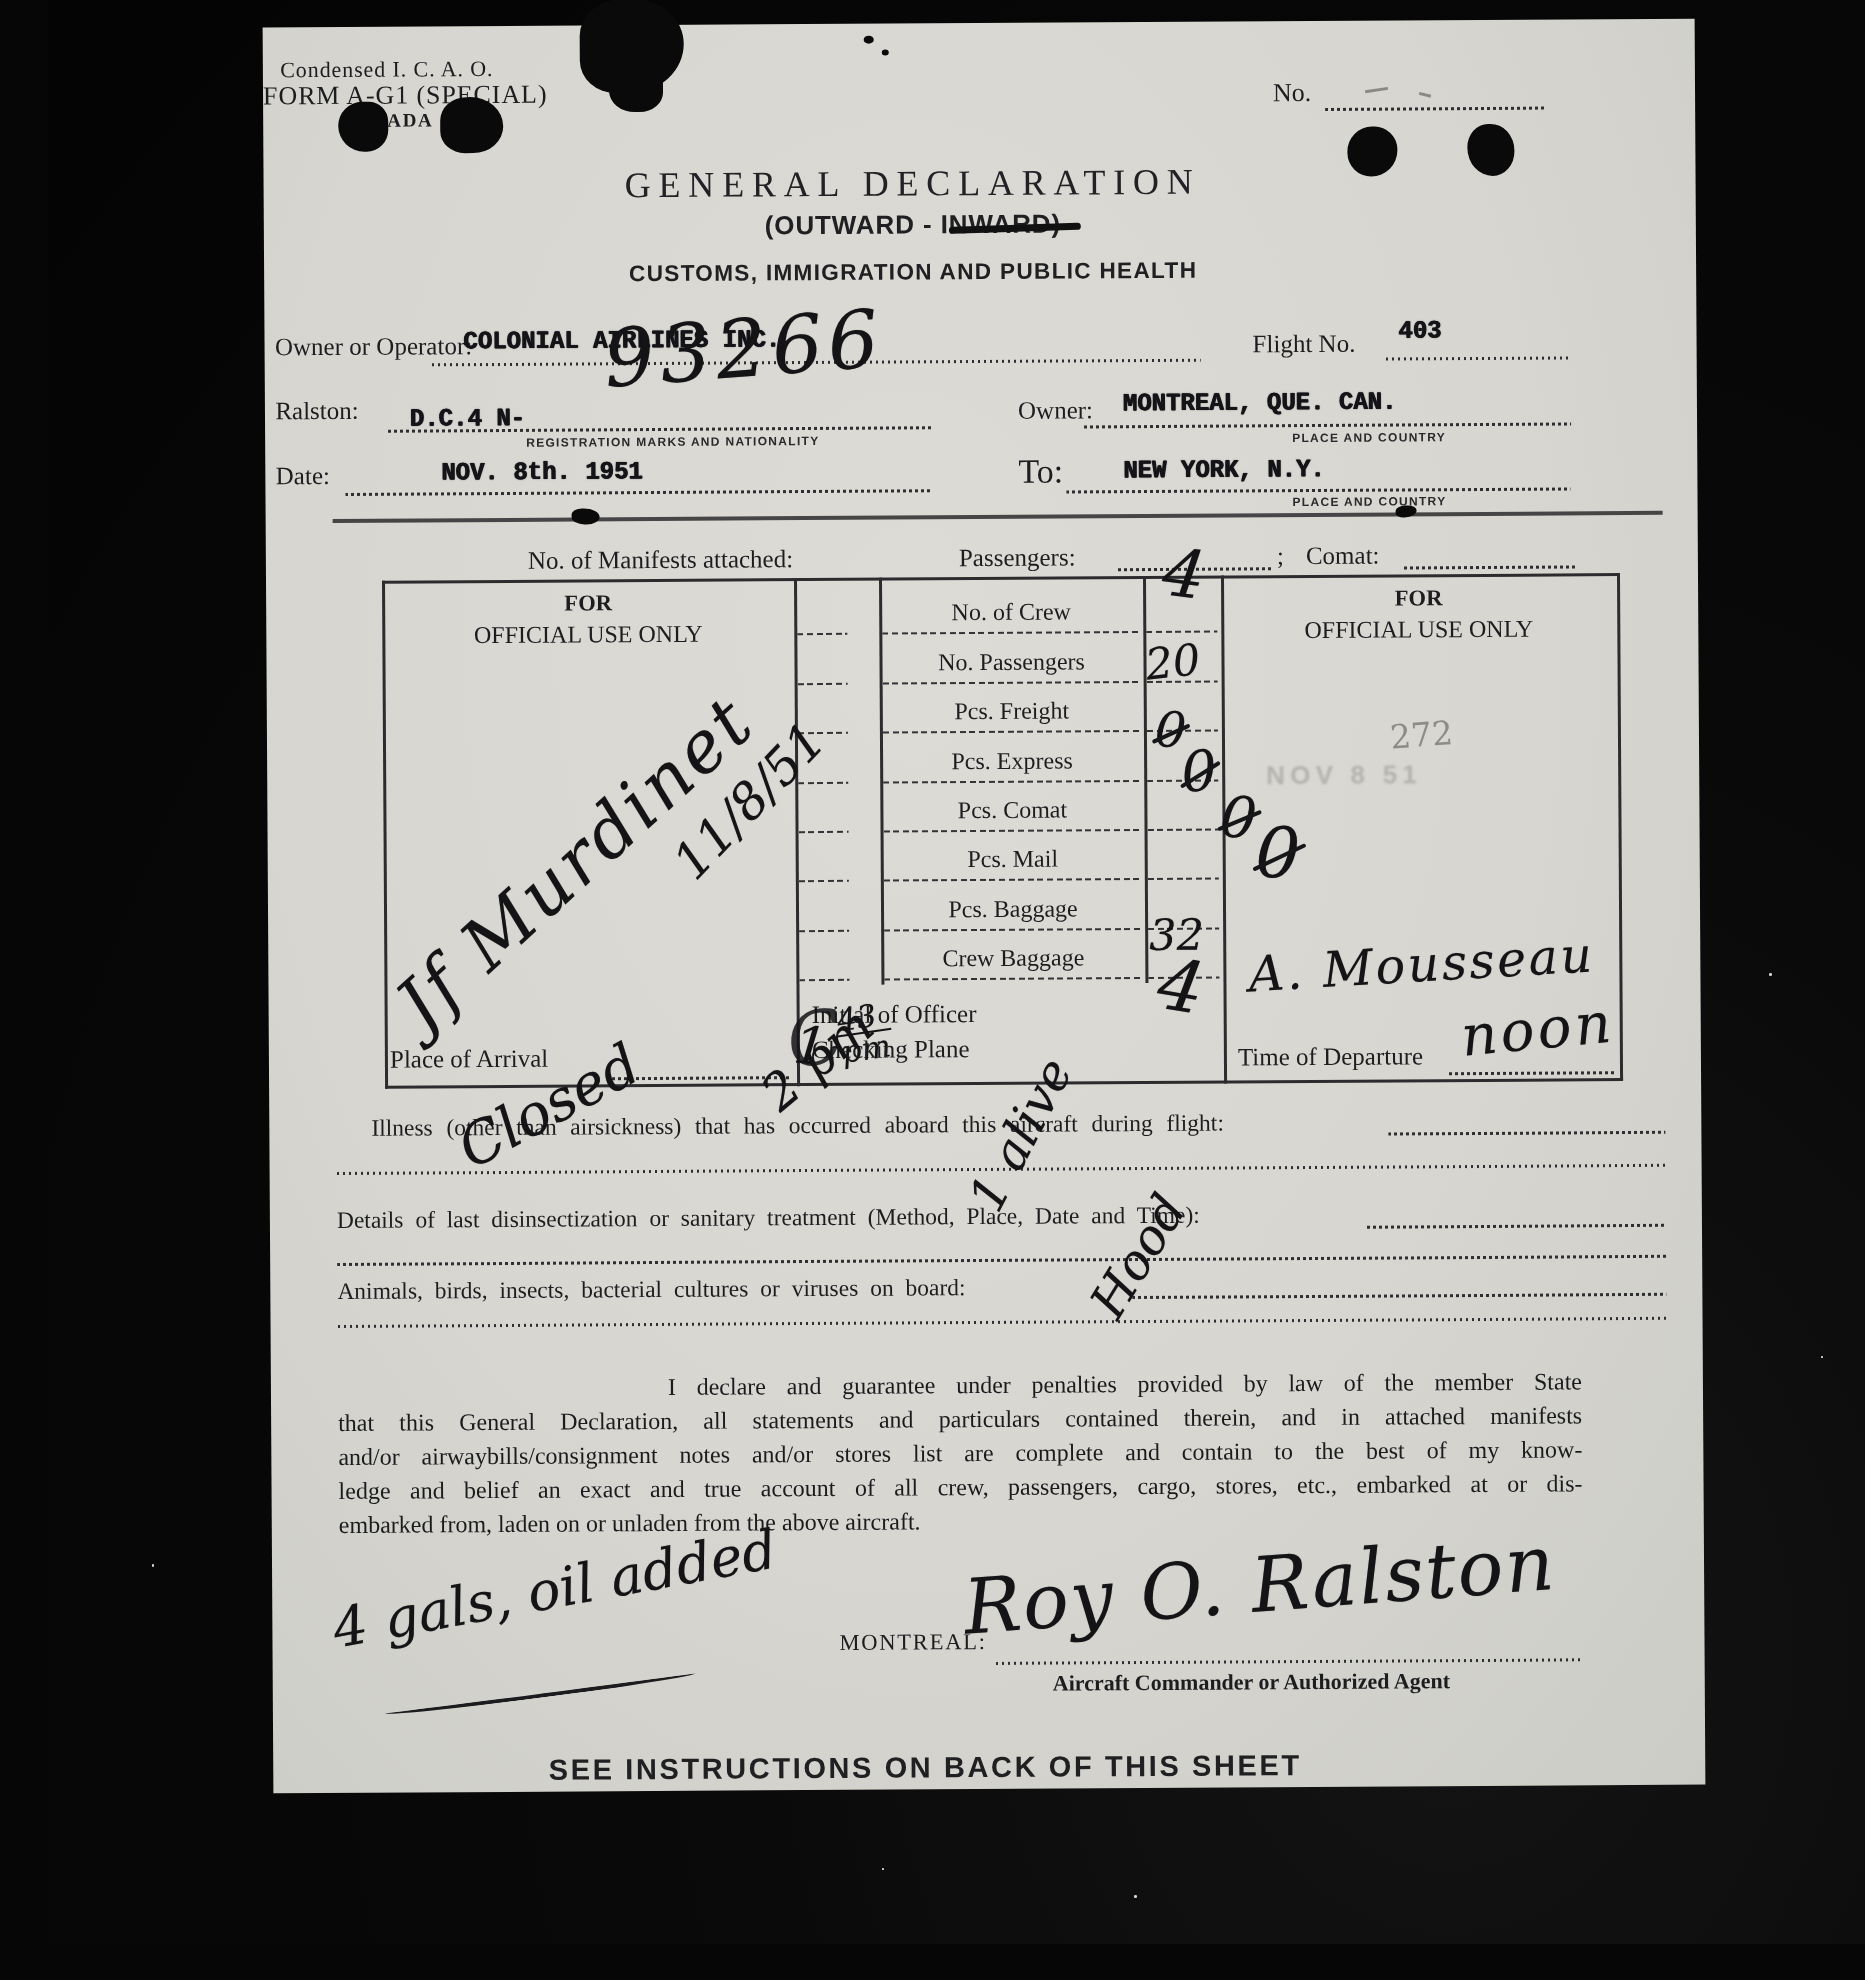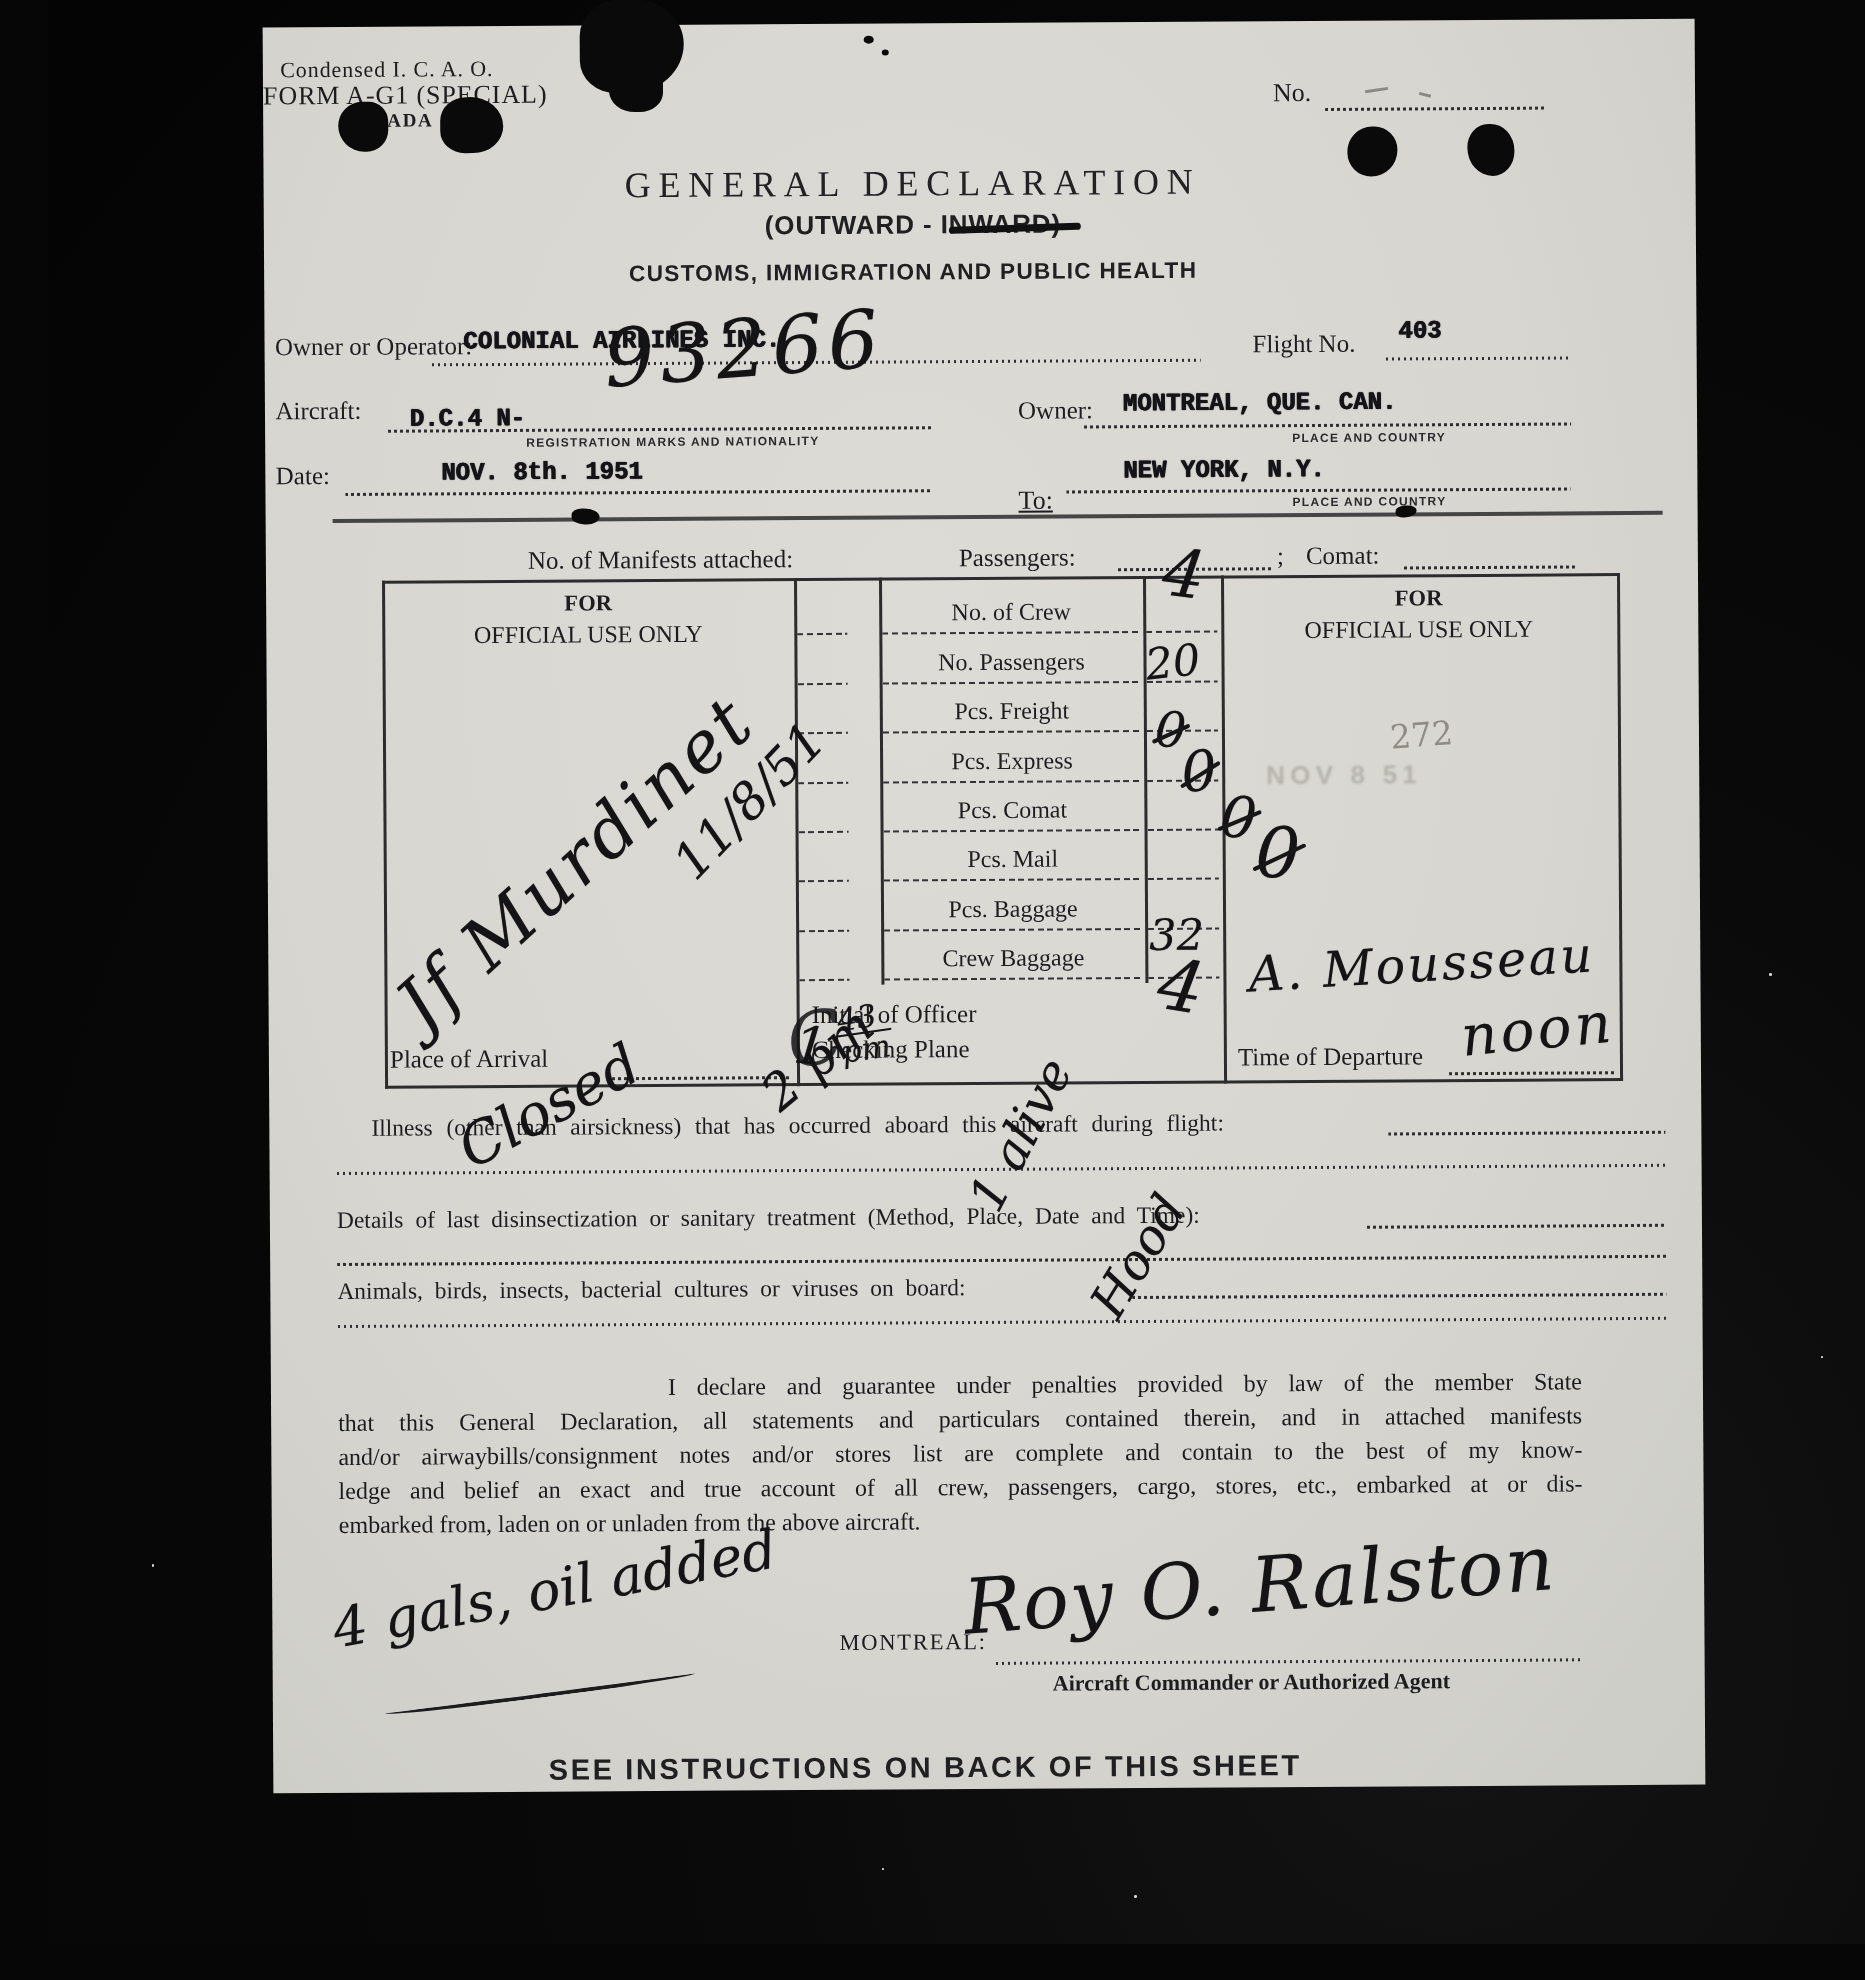"Aircraft:" div.ps { text: Aircraft -> Ralston }
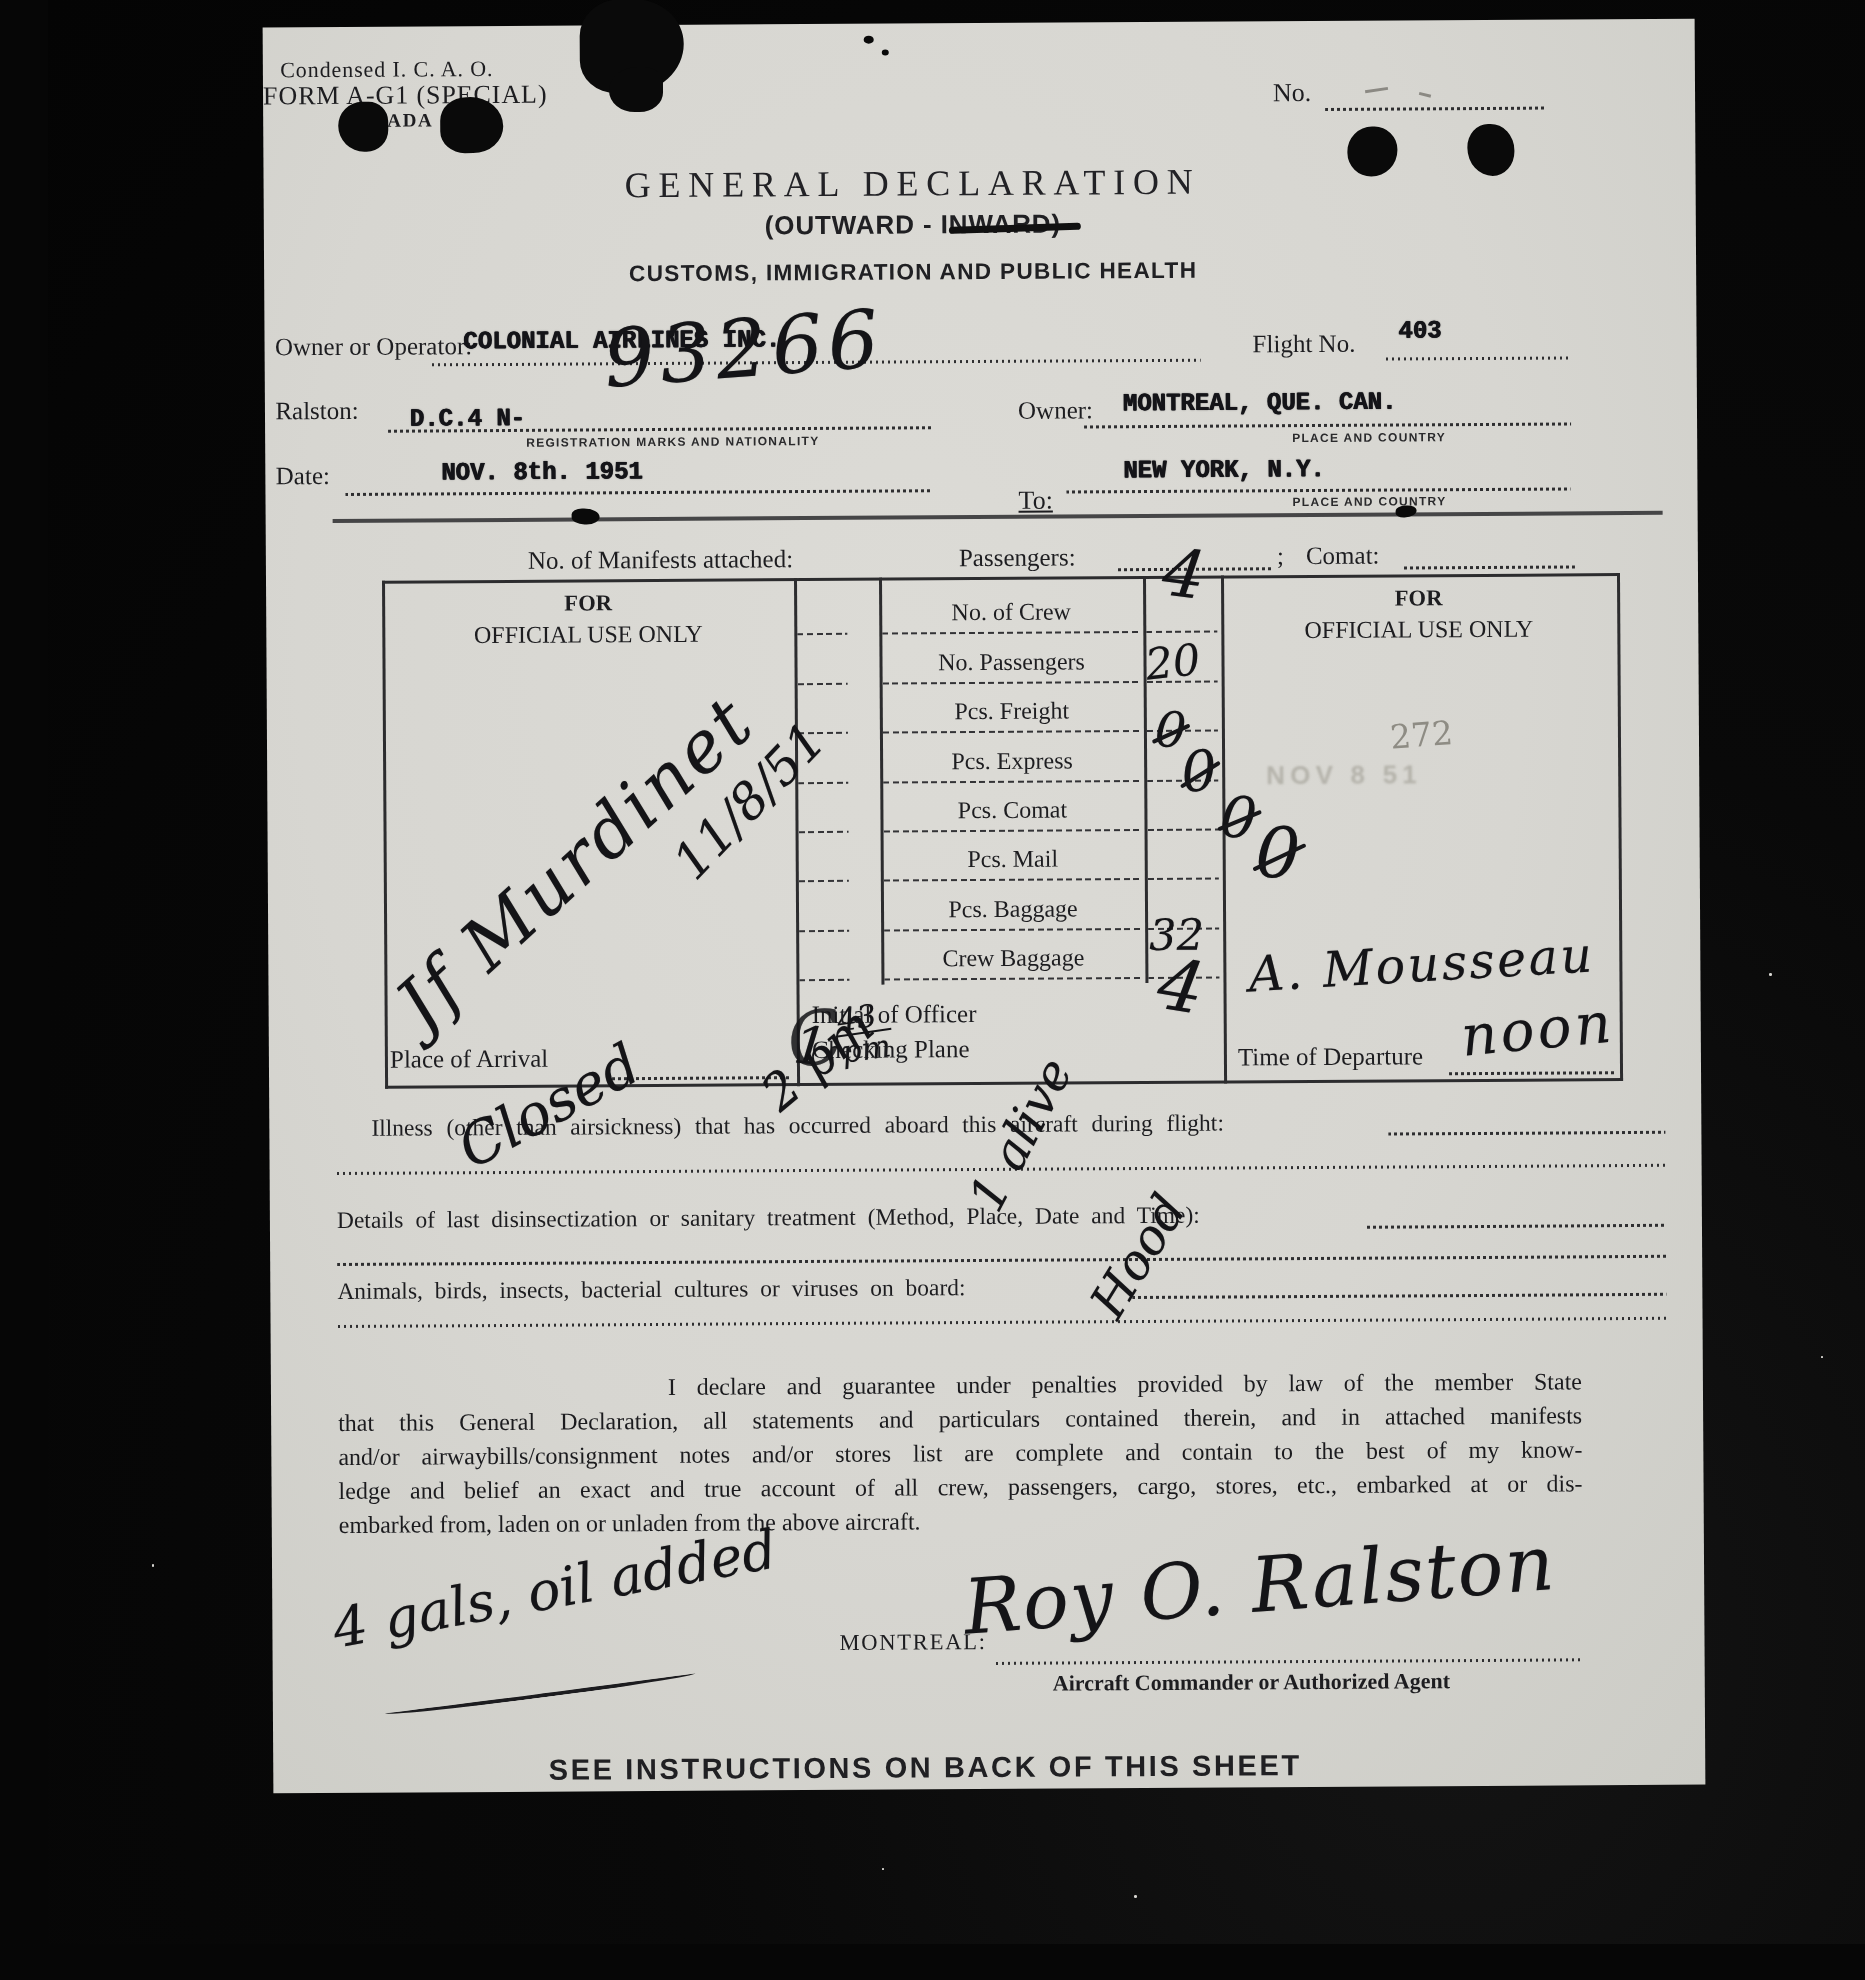"To:" div.ps { font-size: 26px -> 34px; text-decoration: underline -> none; top: 463px -> 430px }
